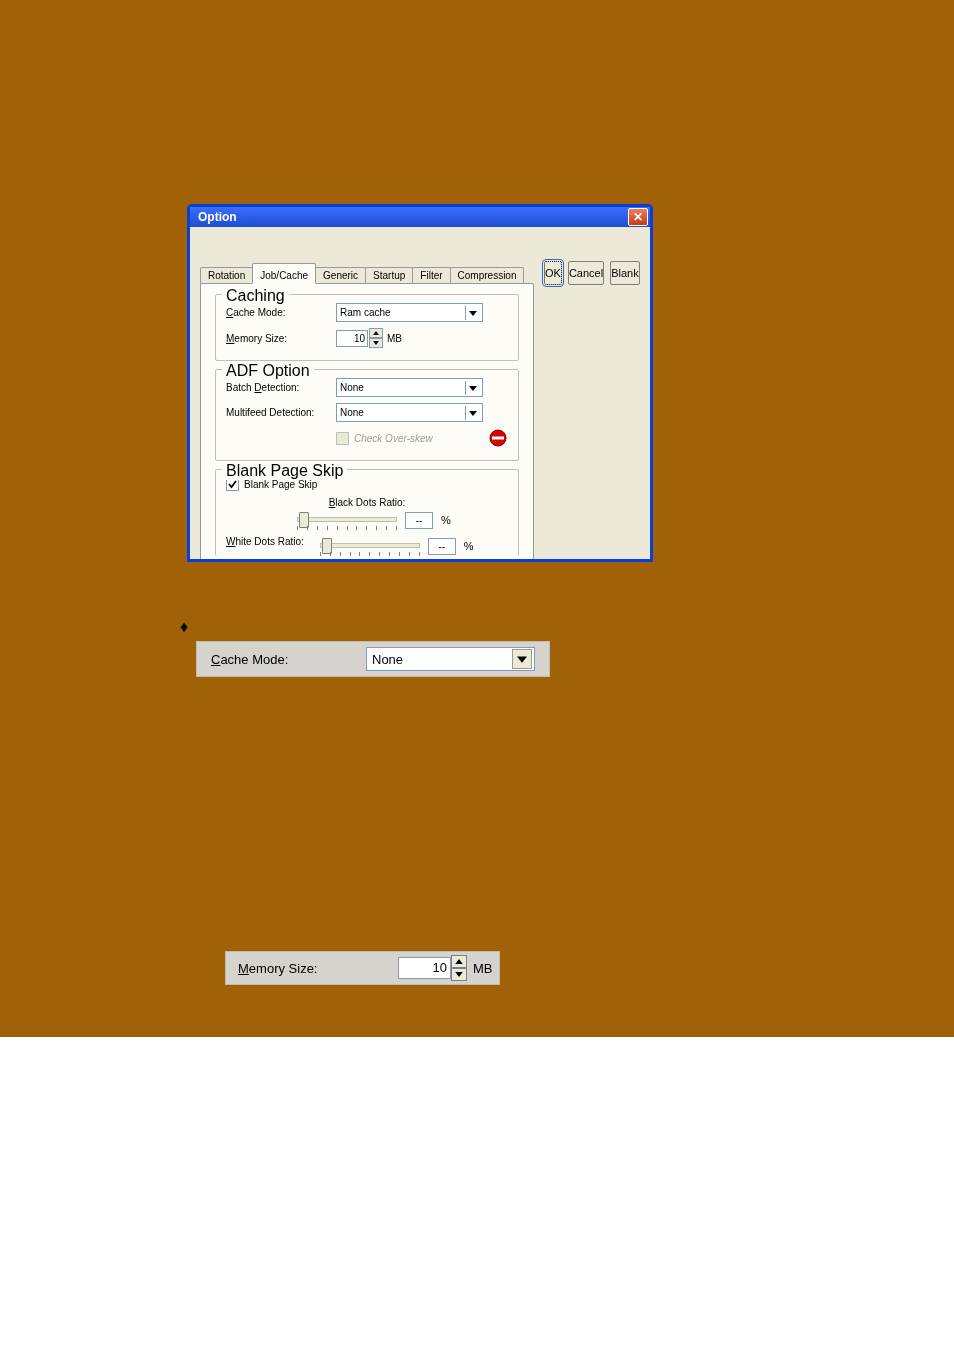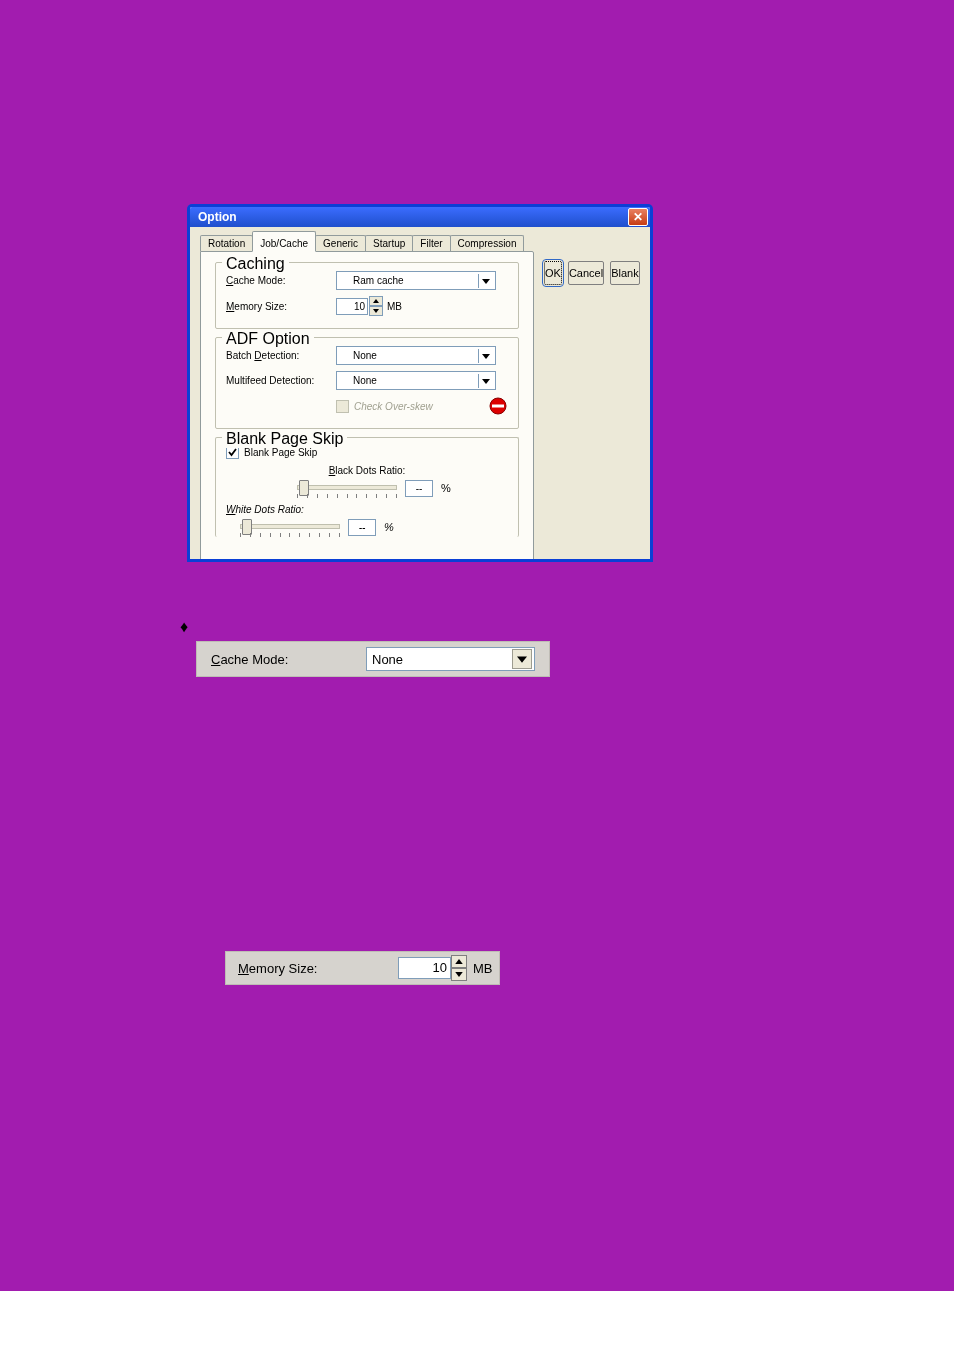"Option" .page { background: #a21caf -> #a16207; height: 1291px -> 1037px }
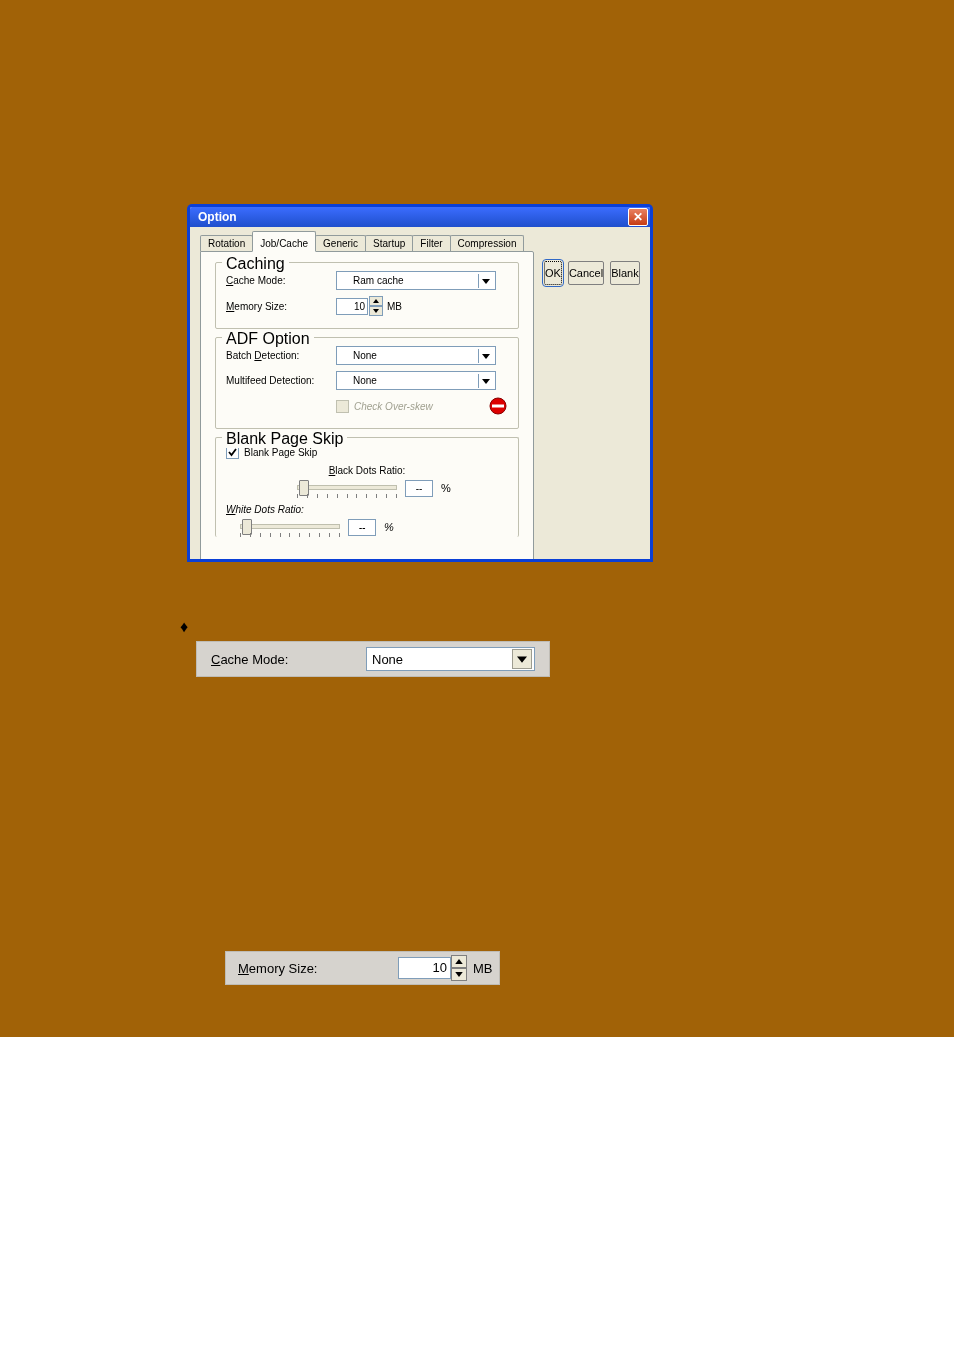"Rotation" .tabs { margin-top: none -> 32px }
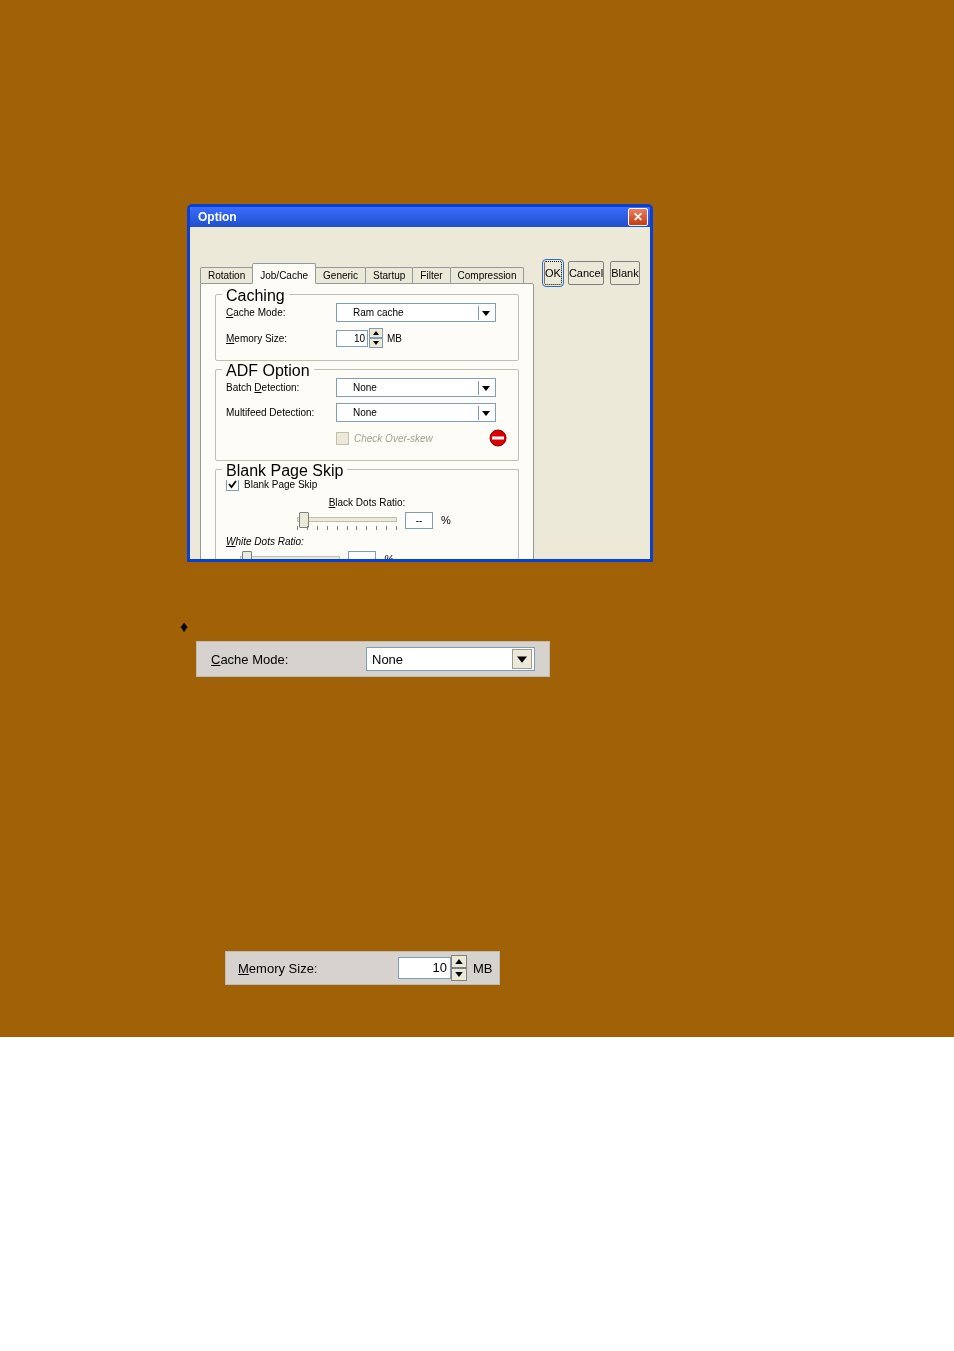"Ram cache" .select { padding: 0 2px 0 16px -> 0 2px 0 3px }
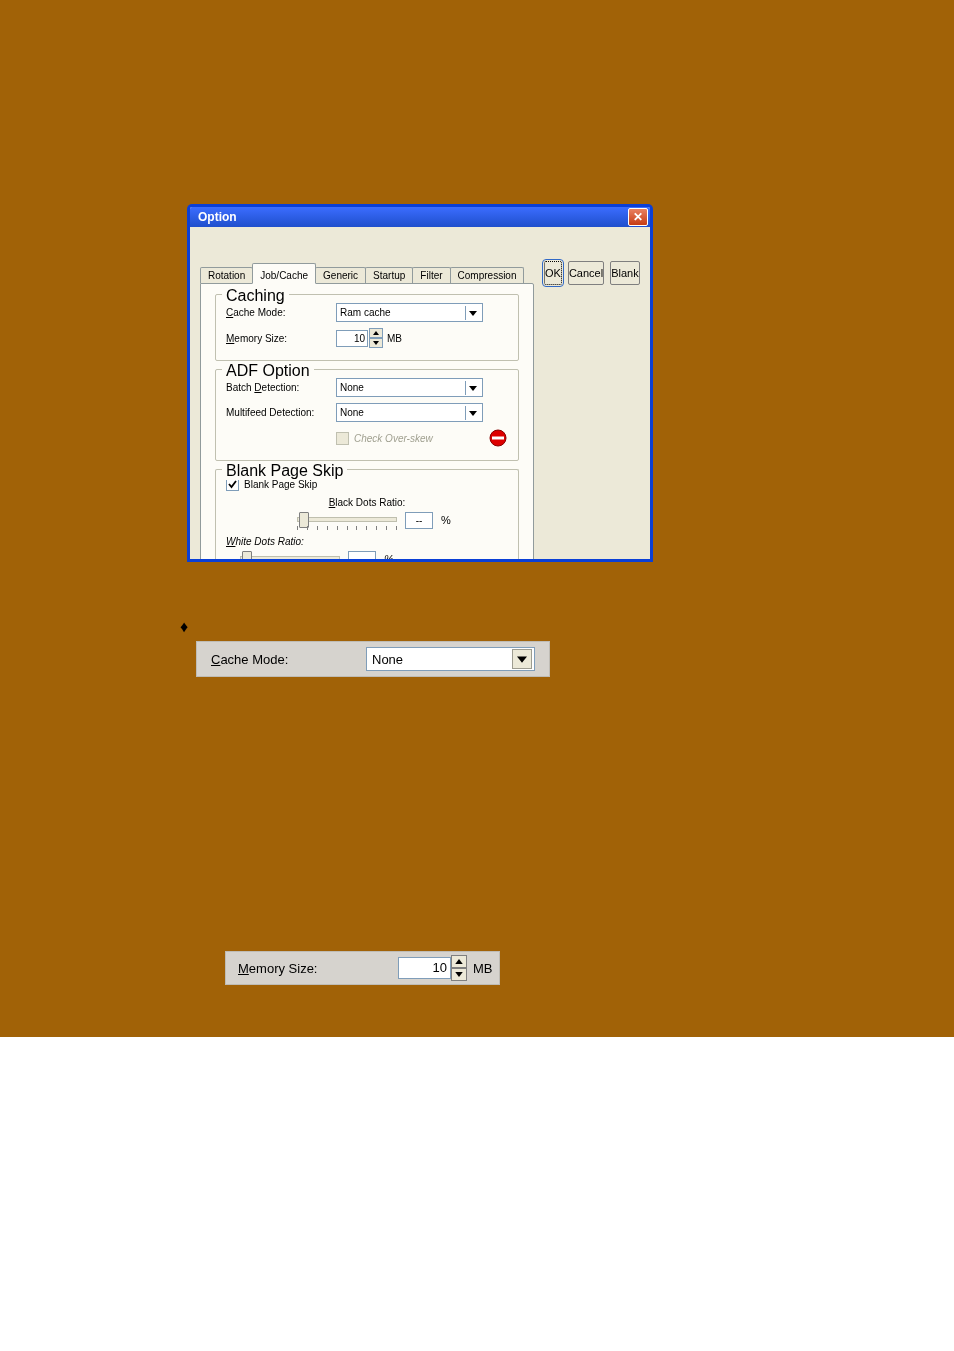"White Dots Ratio:" div.form-row { flex-direction: column -> row; font-style: italic -> none }
